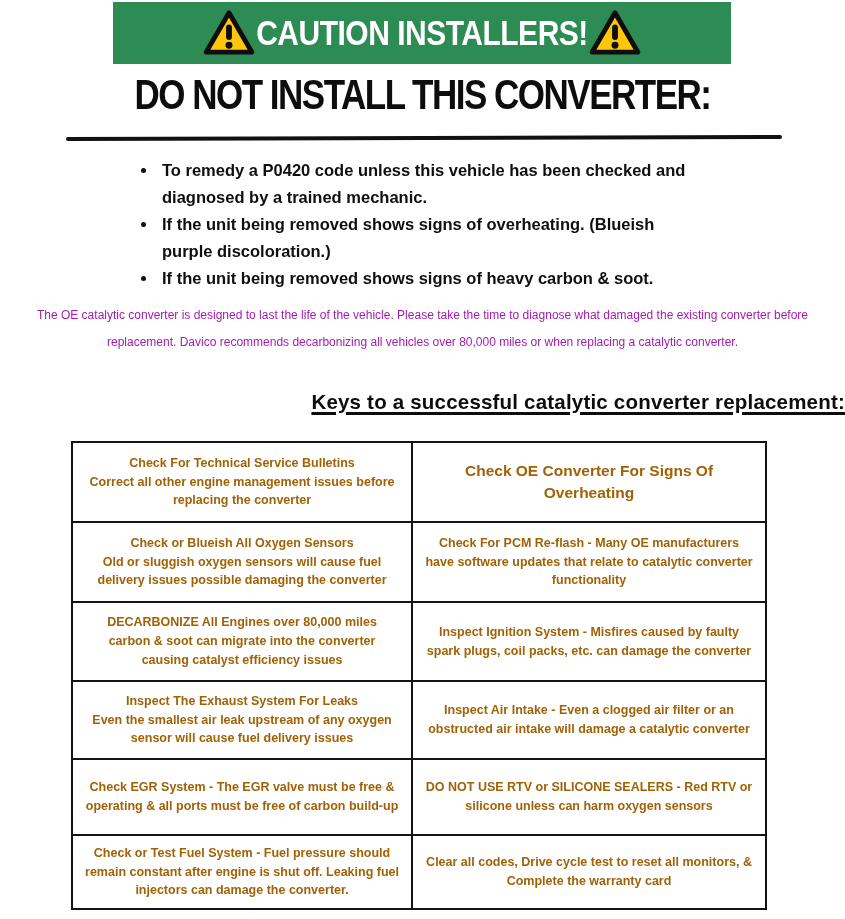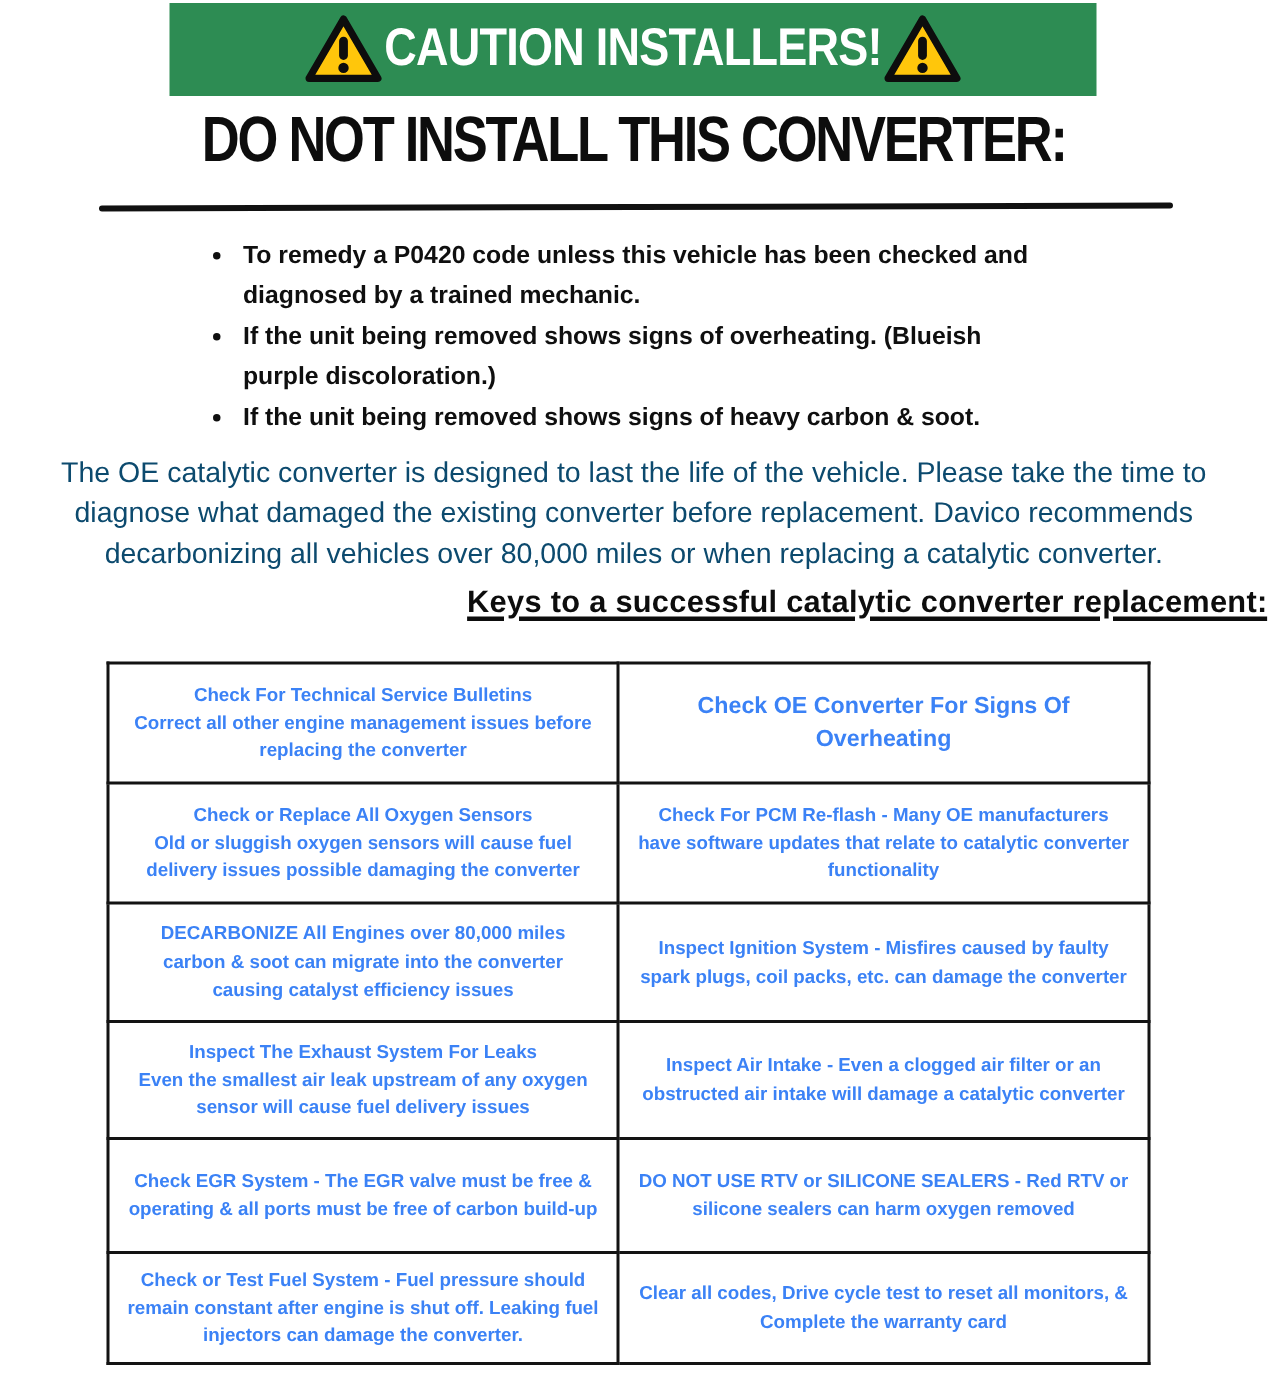"The OE catalytic converter is" .intro { color: #0c4a6e -> #a21caf; font-size: 19px -> 12px }
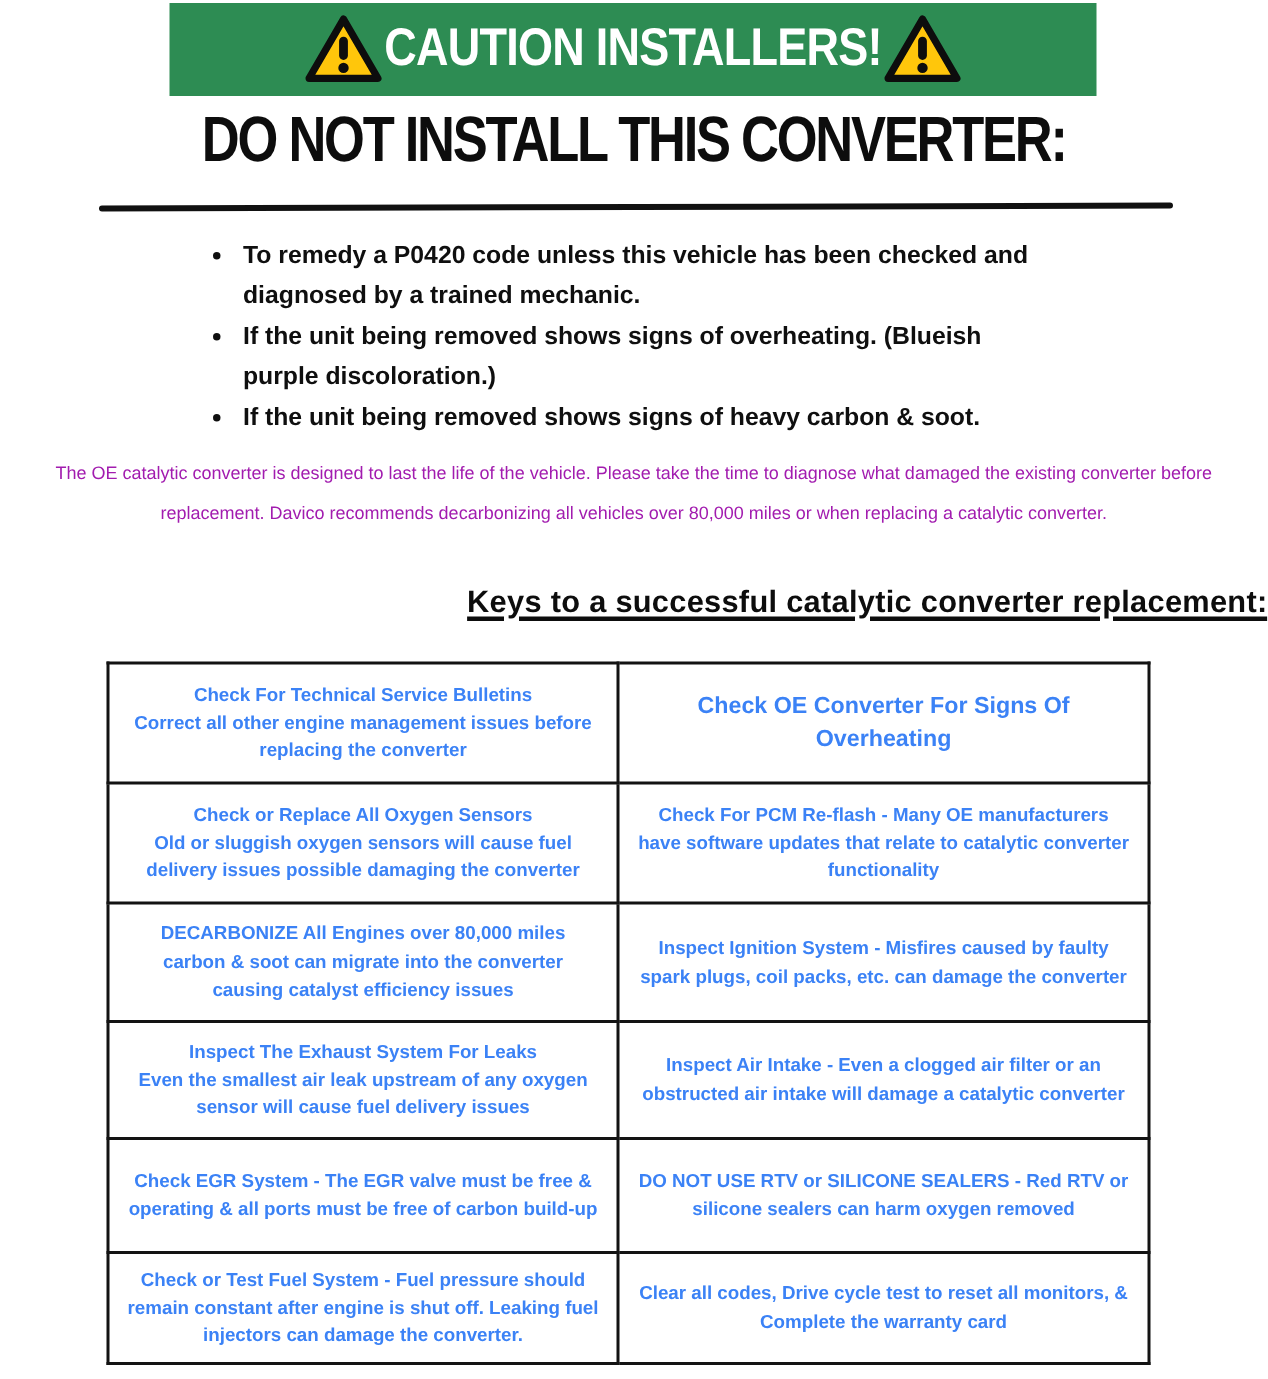"Check For Technical Service Bulletins" .tips td { color: #3b82f6 -> #a16207 }
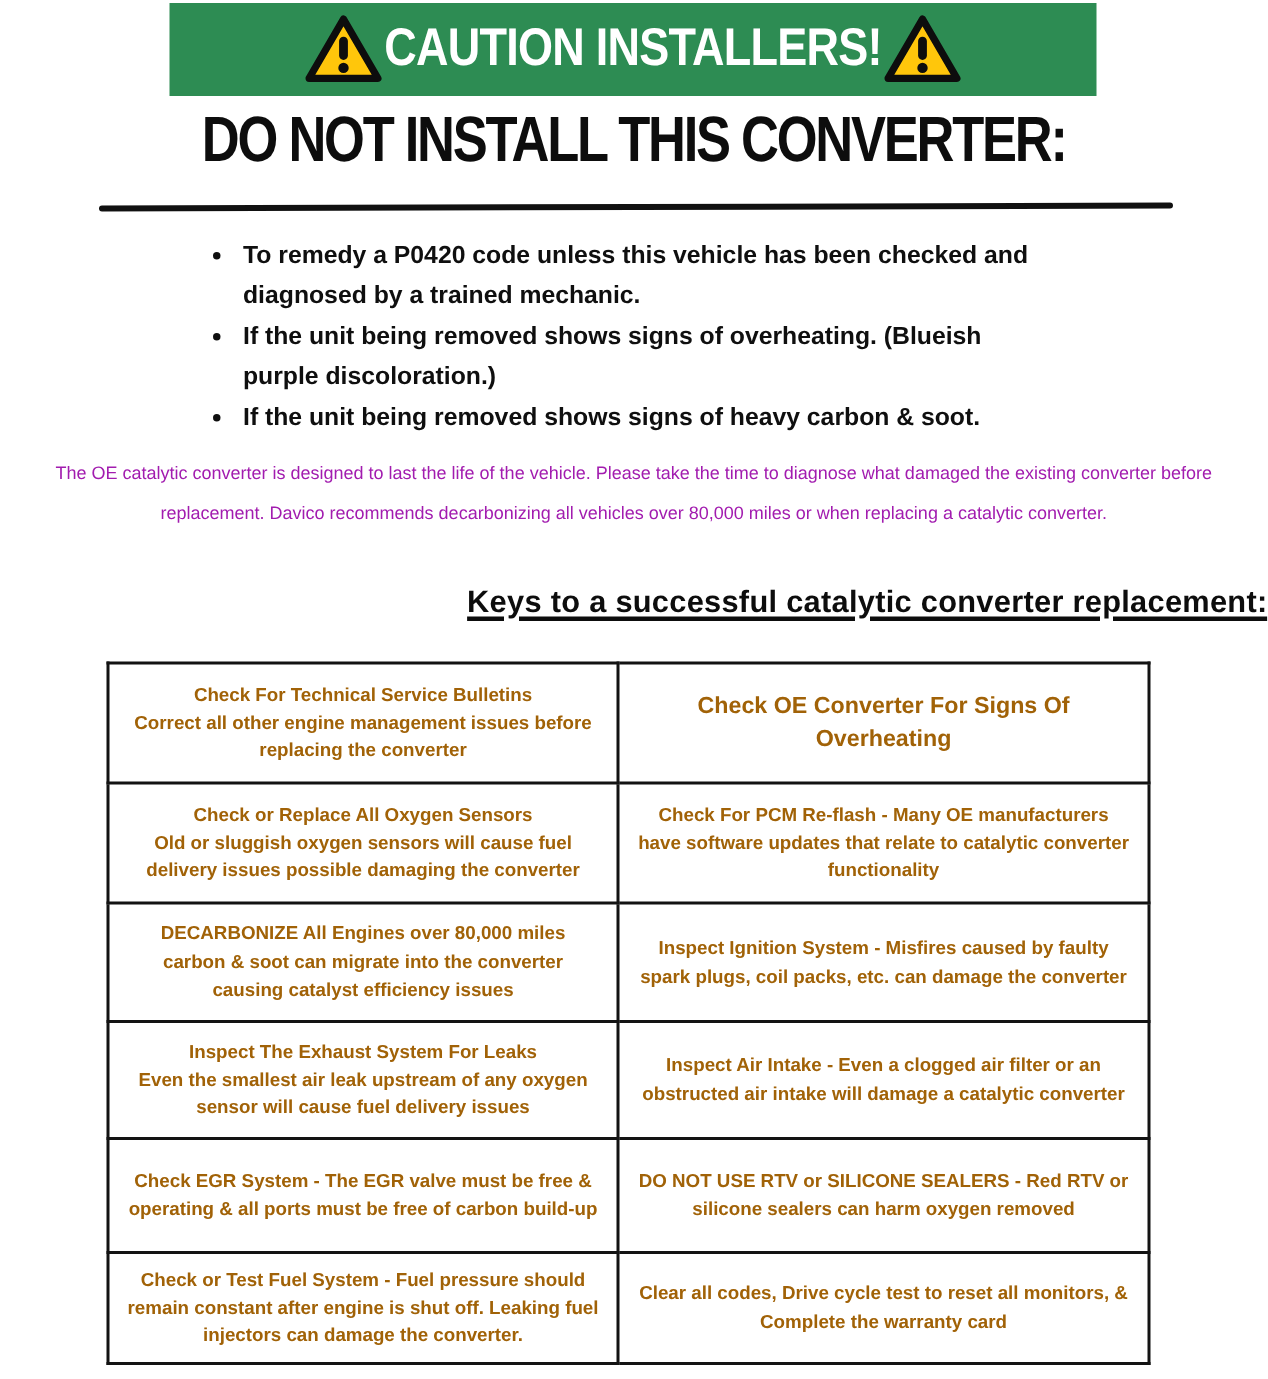"Check or Replace All Oxygen" td { text: Replace -> Blueish }
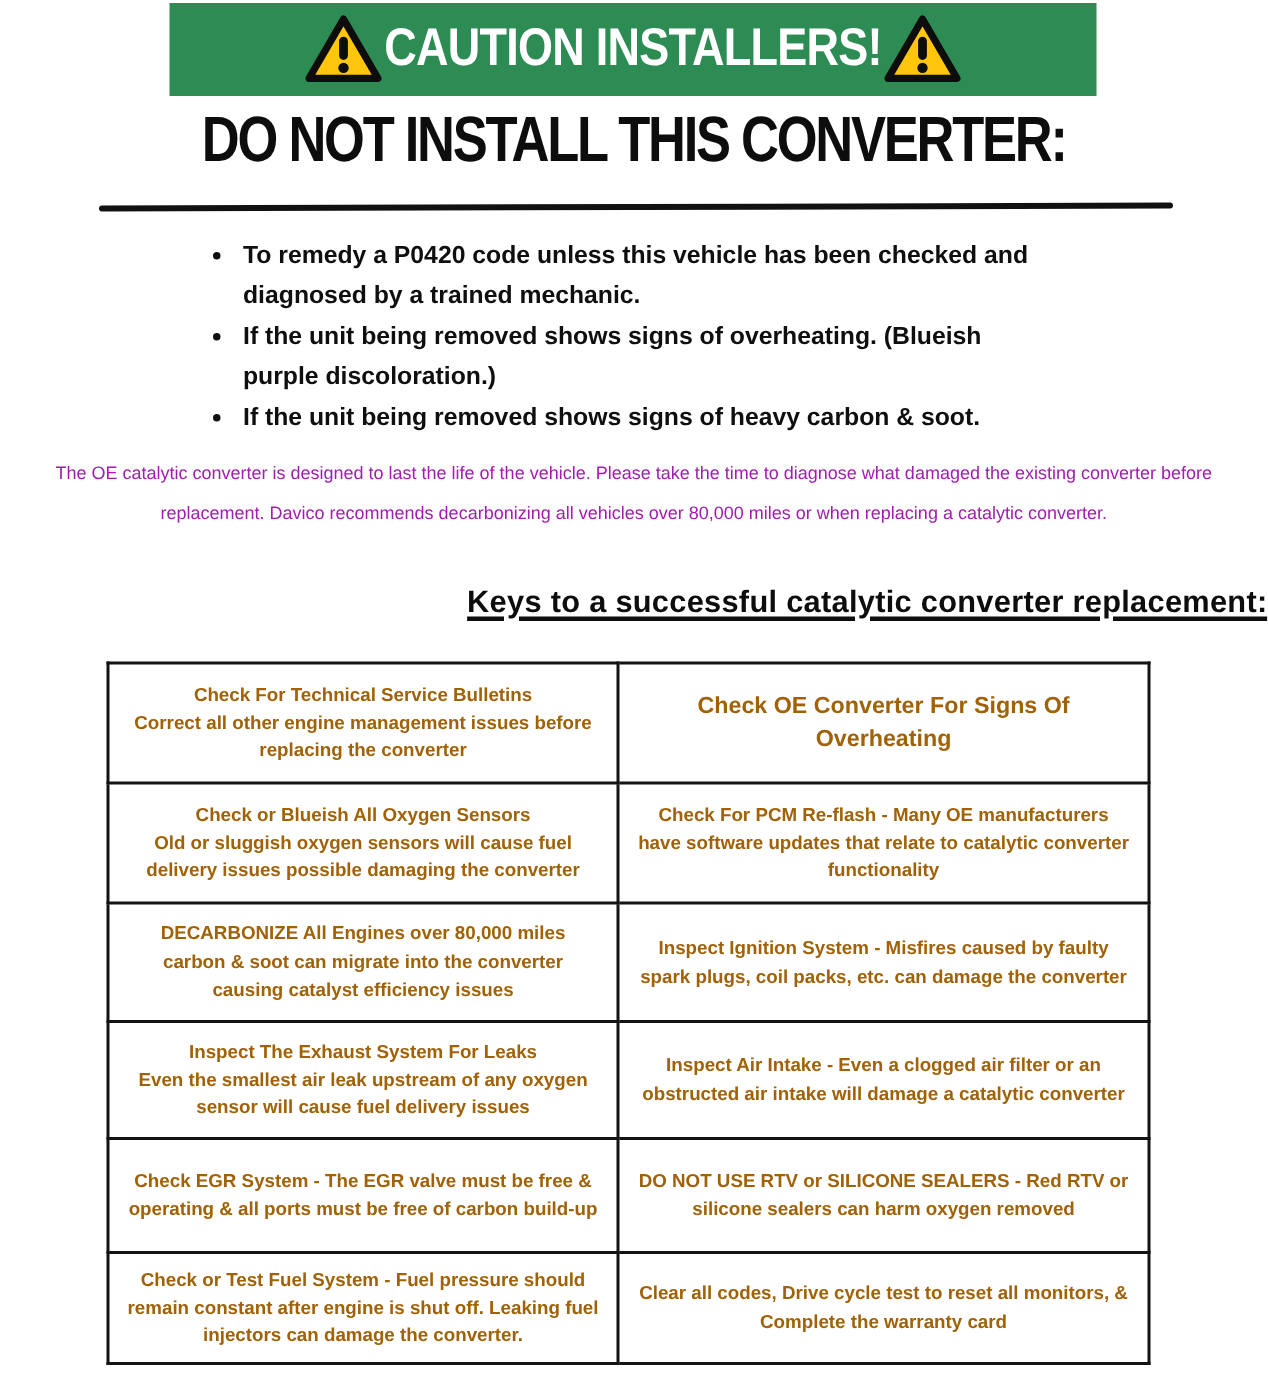"DO NOT USE RTV or" td { text: sealers can harm oxygen removed -> unless can harm oxygen sensors }
